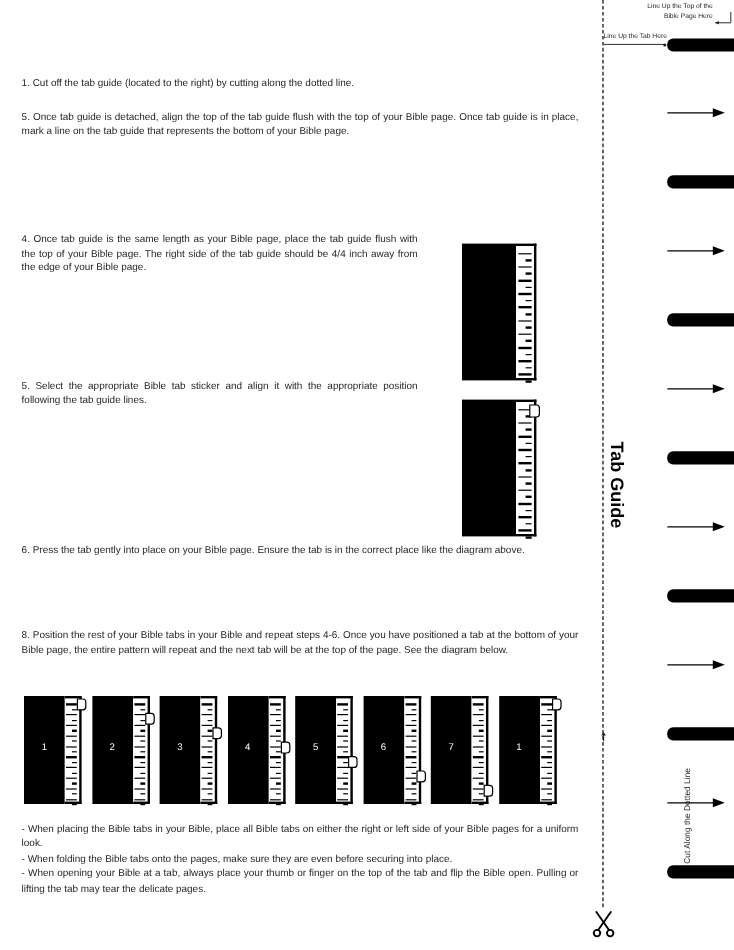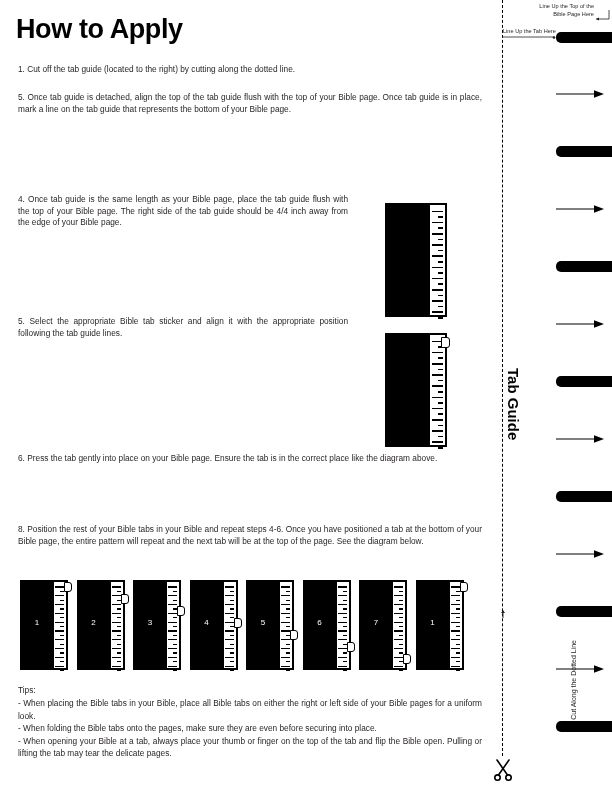"How to Apply" div { html: <div>How to Apply</div> -> none }
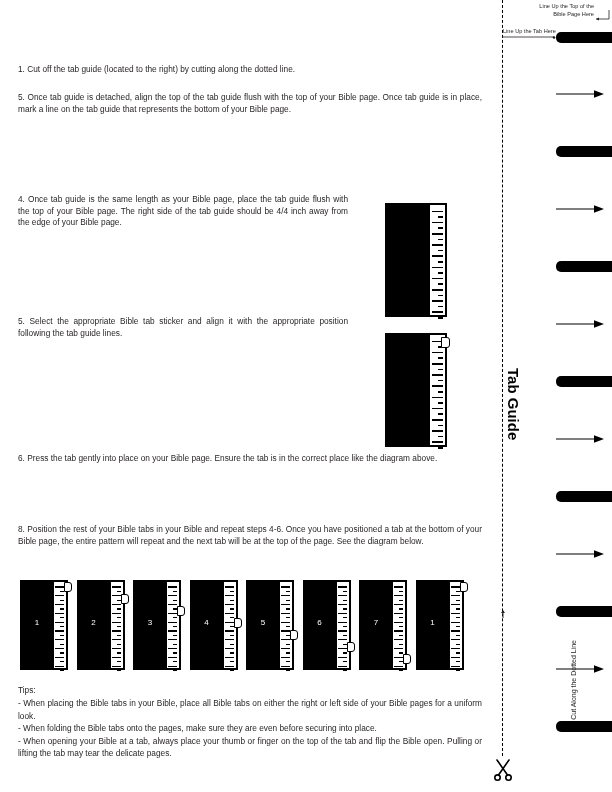"Tips:" div.tips-heading { html: <div>Tips:</div> -> none }
